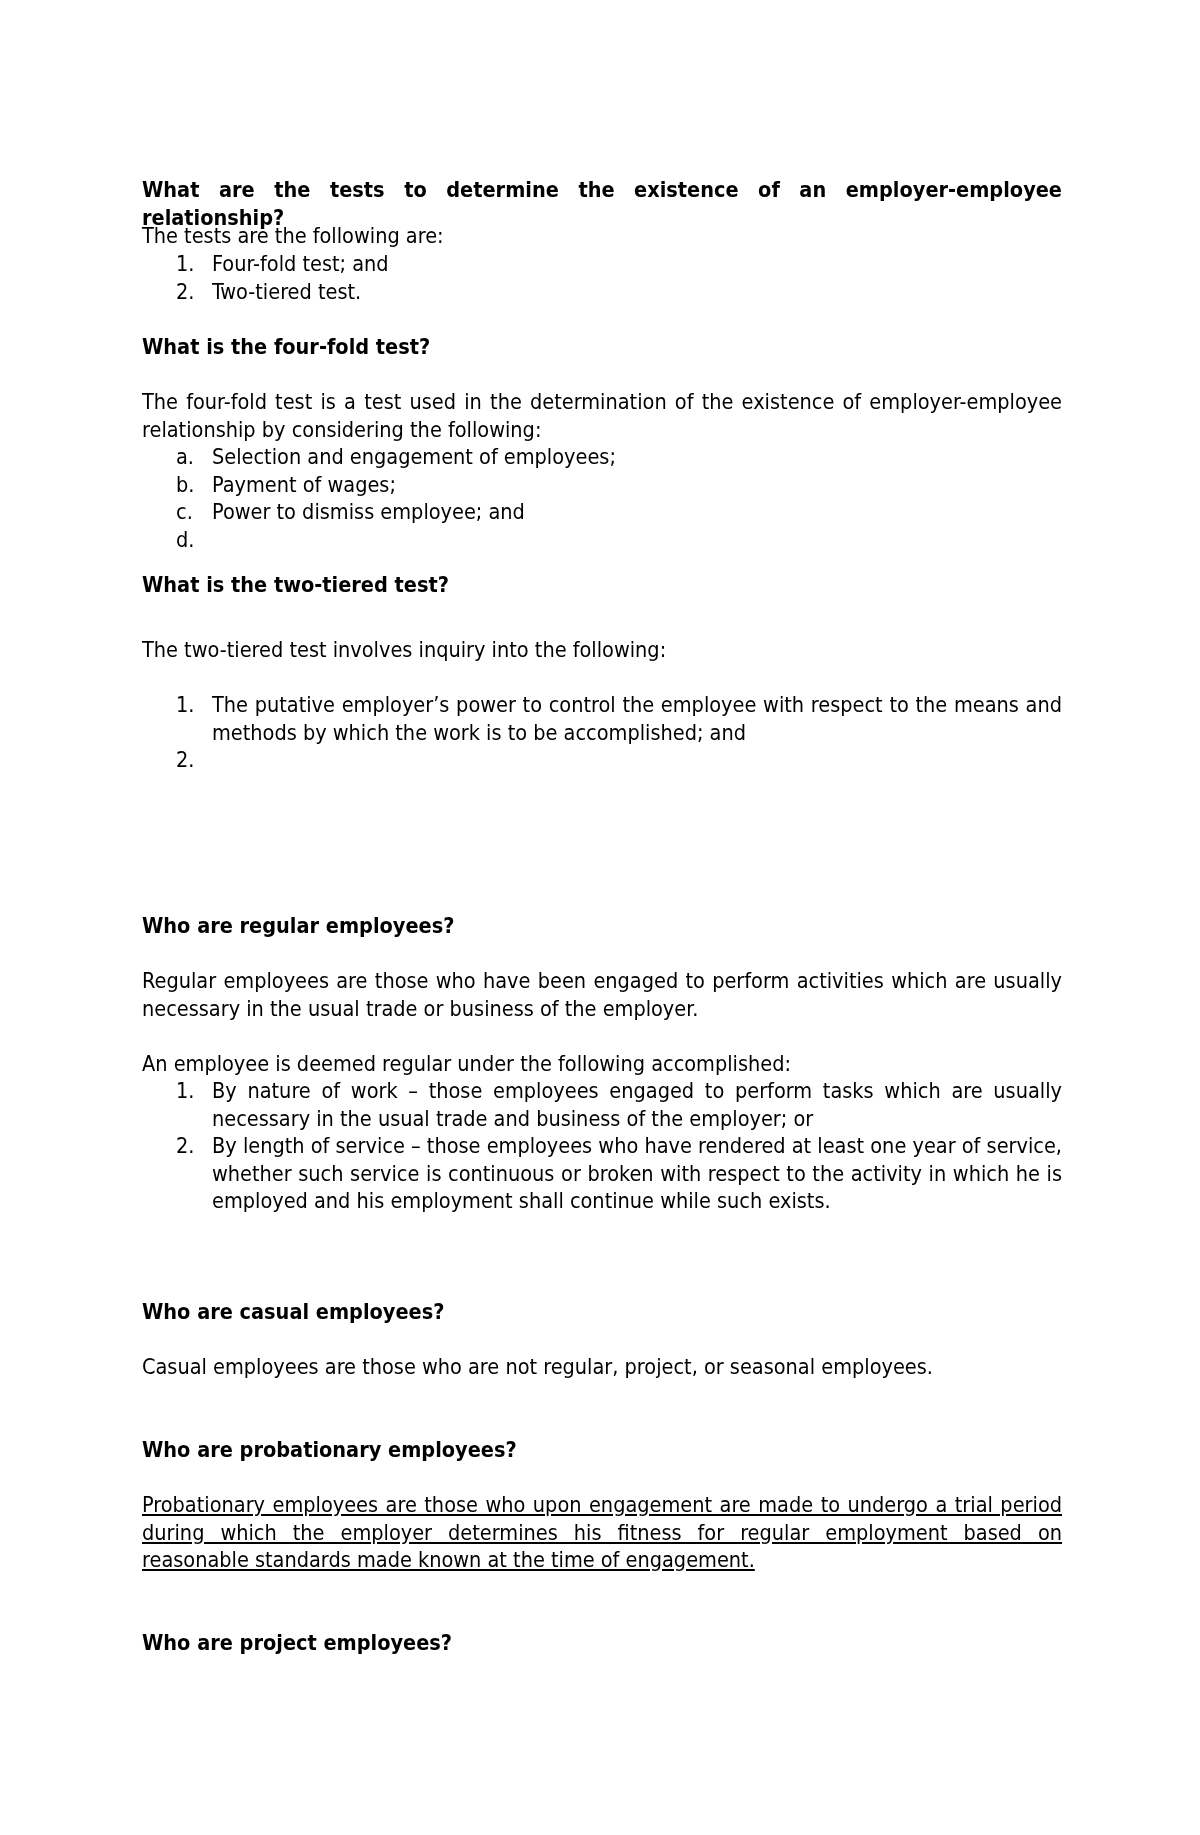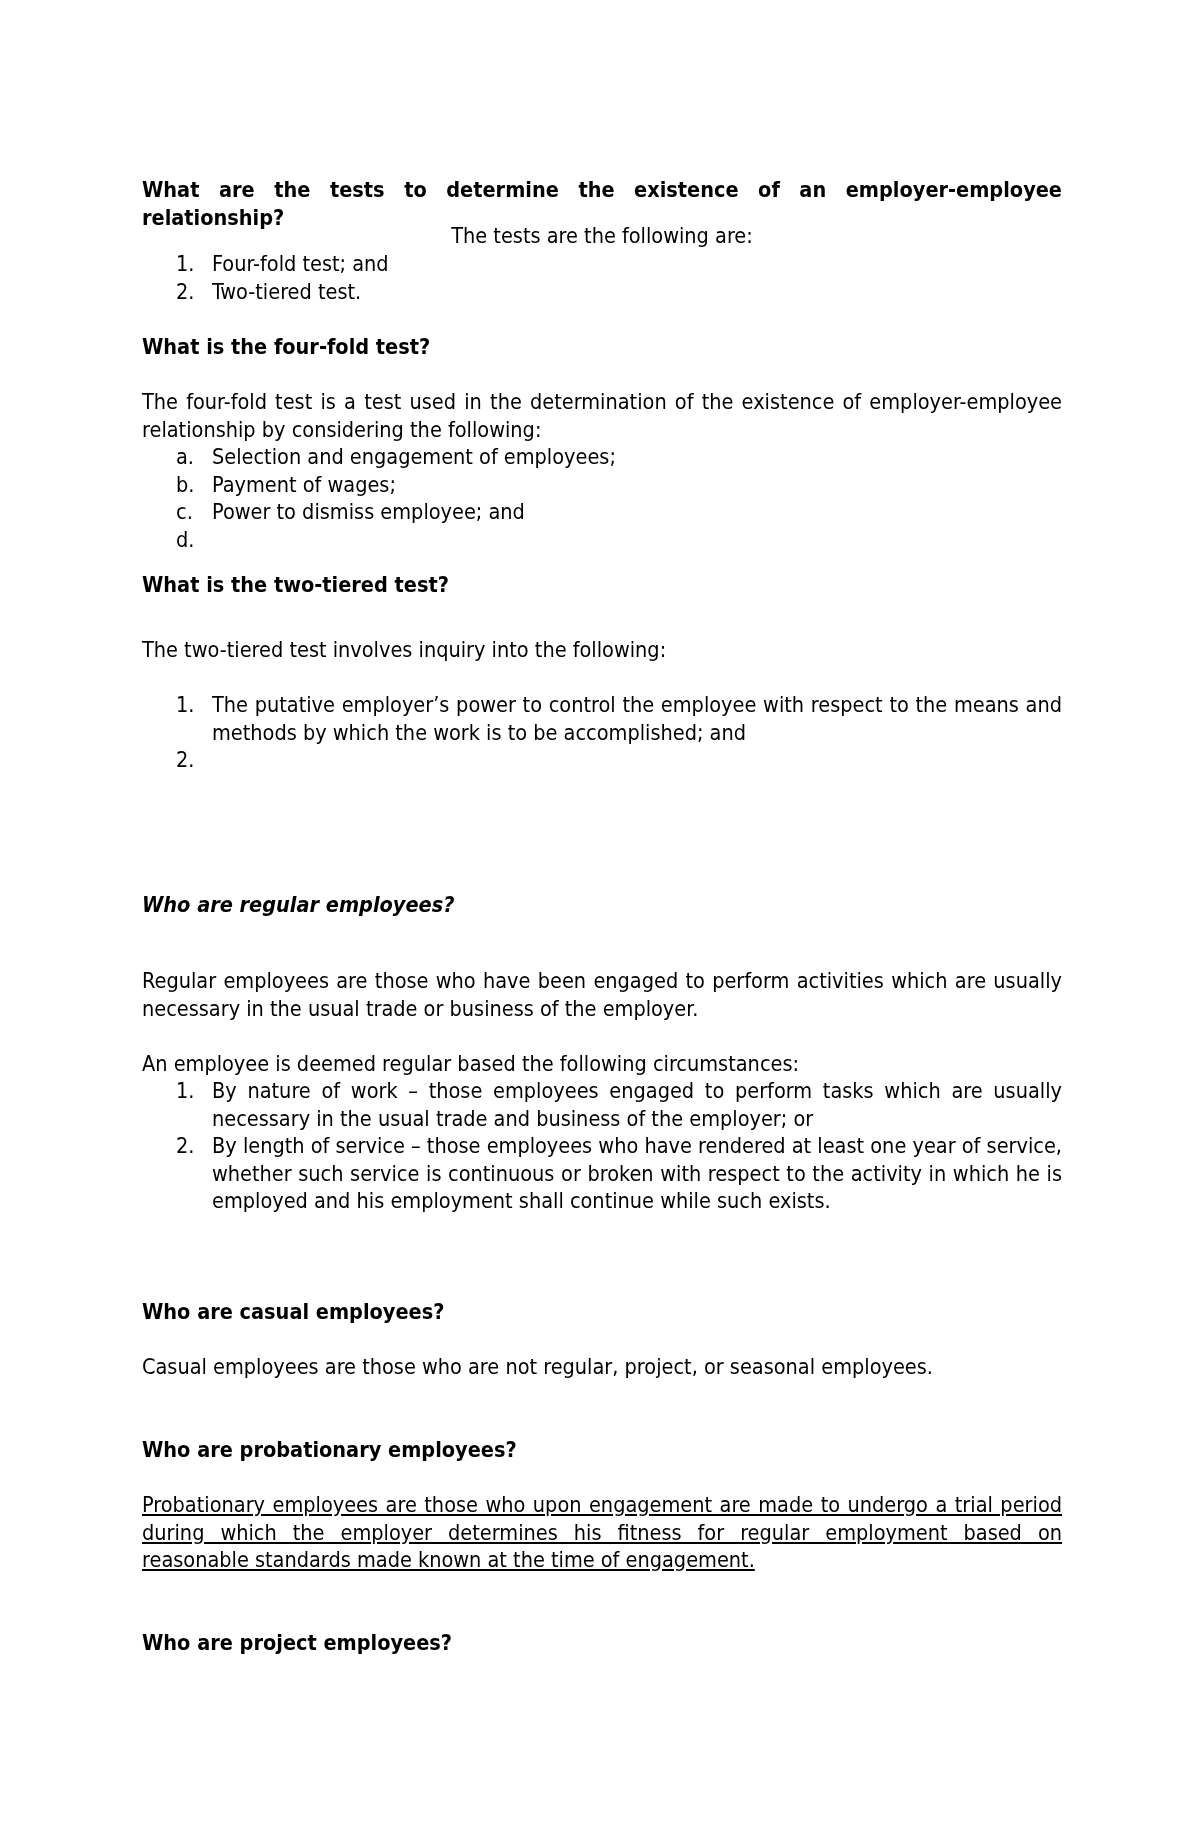"The tests are the following" p.abs { text-align: center -> none }
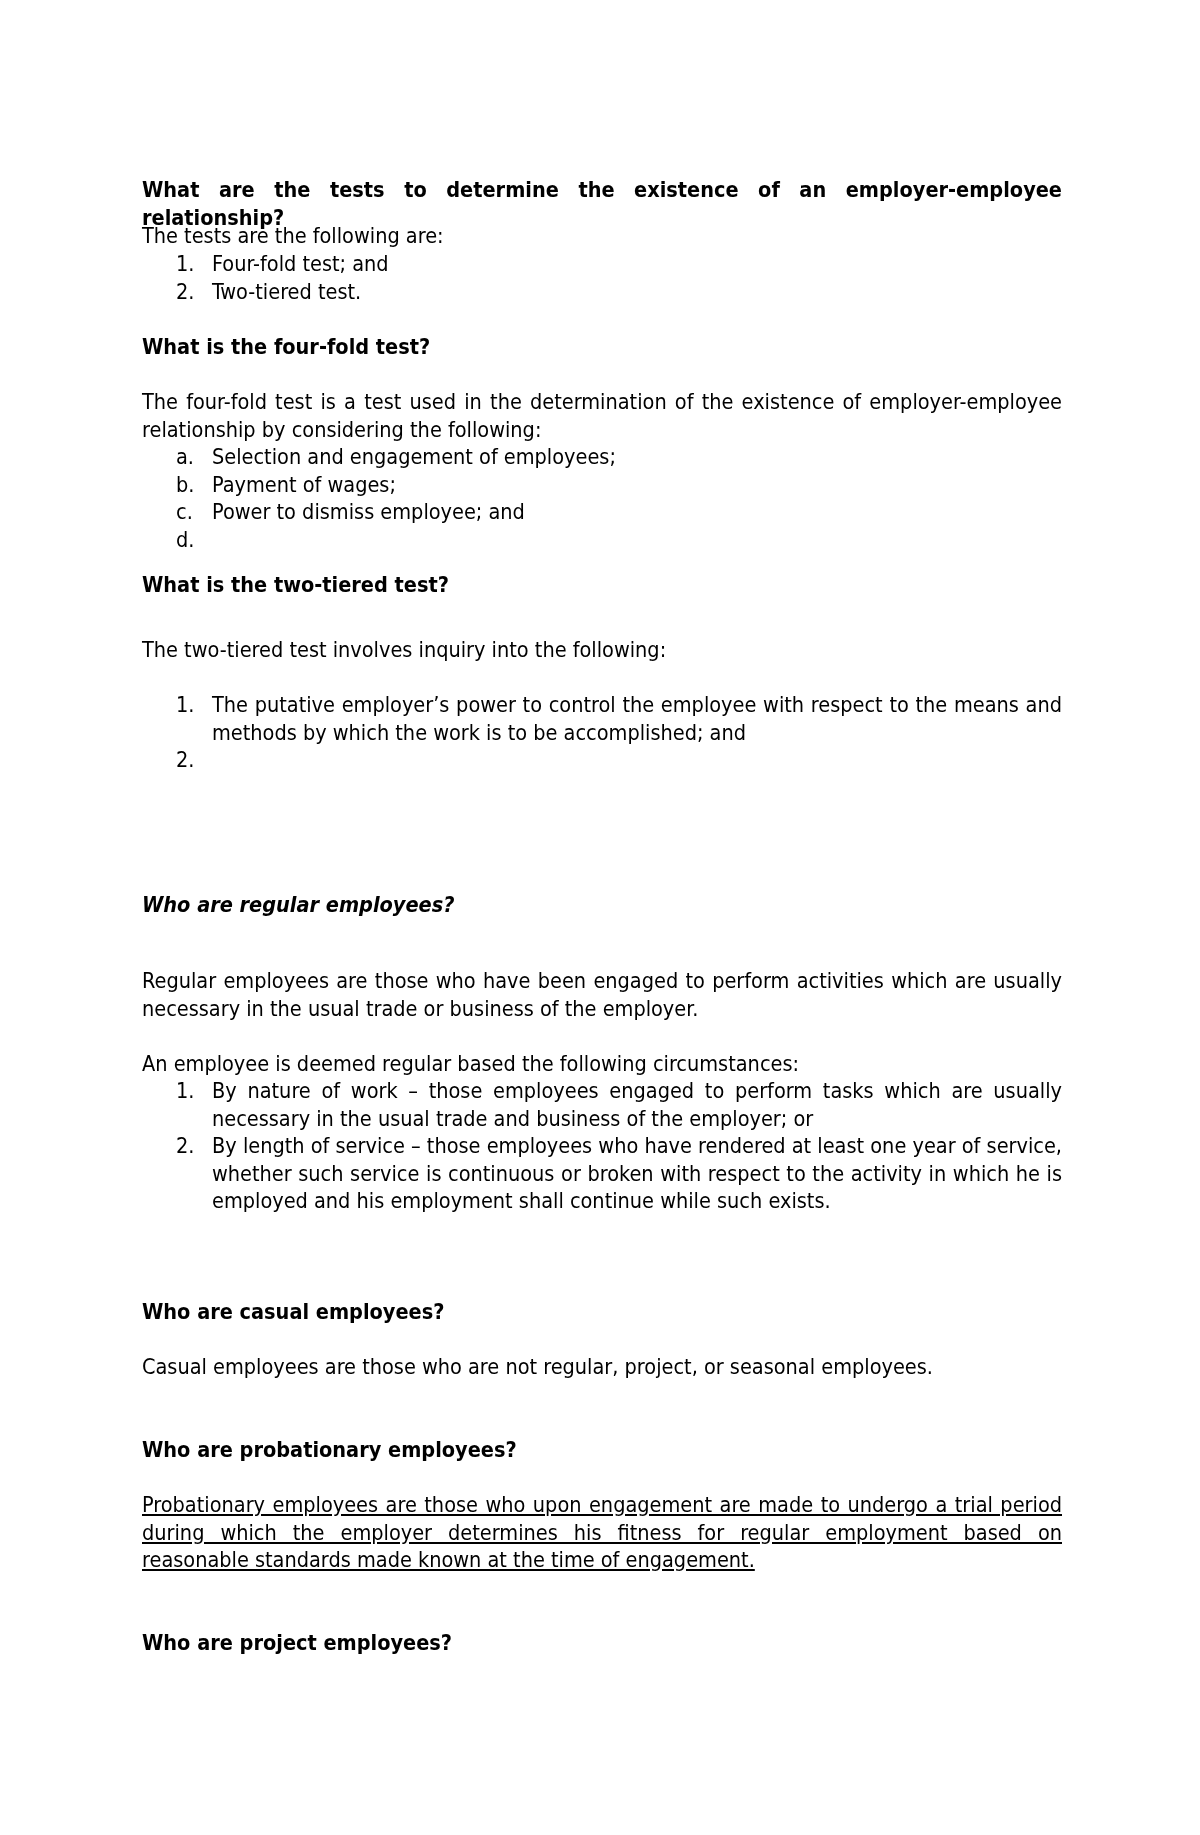"Who are regular employees?" p.abs { font-style: italic -> none; top: 751px -> 772px }
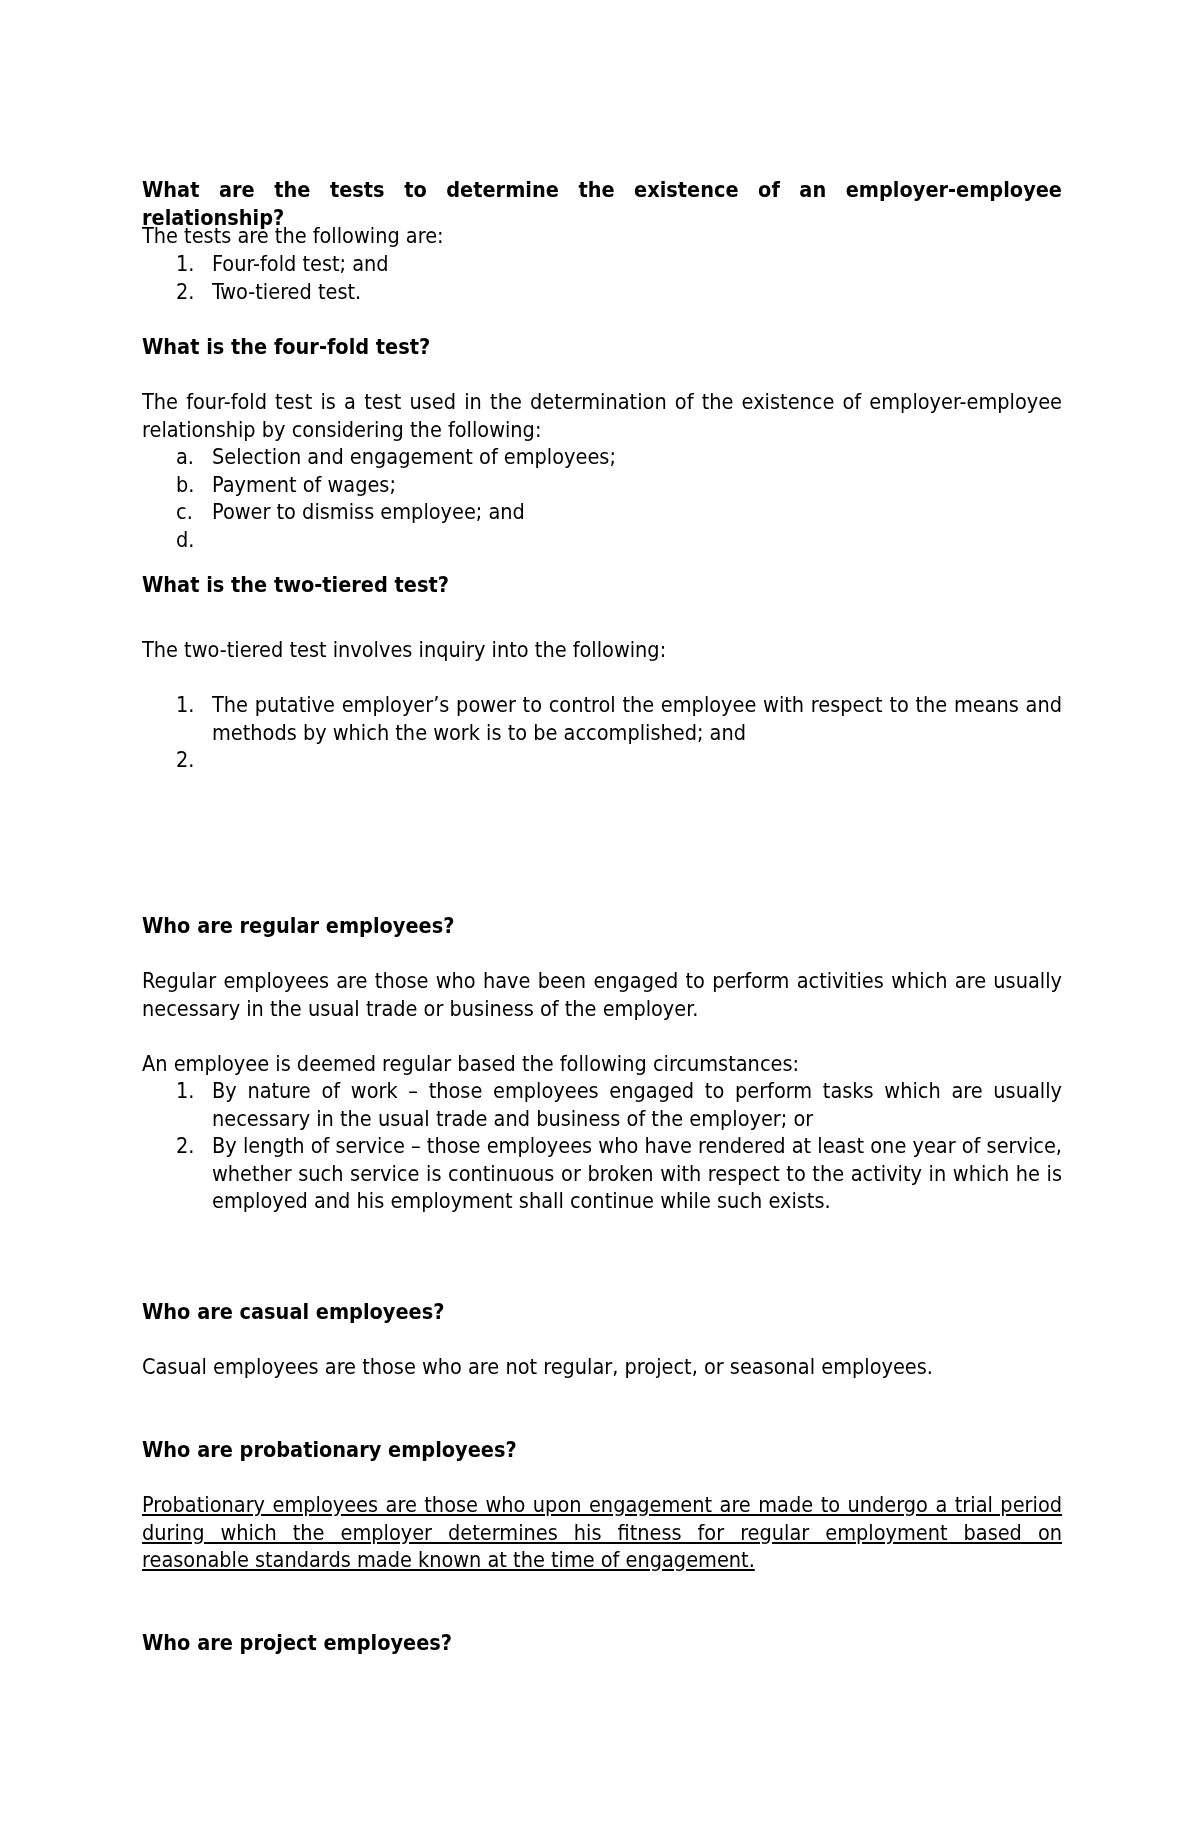"An employee is deemed regular" p.abs { text: based the following circumstances -> under the following accomplished }
